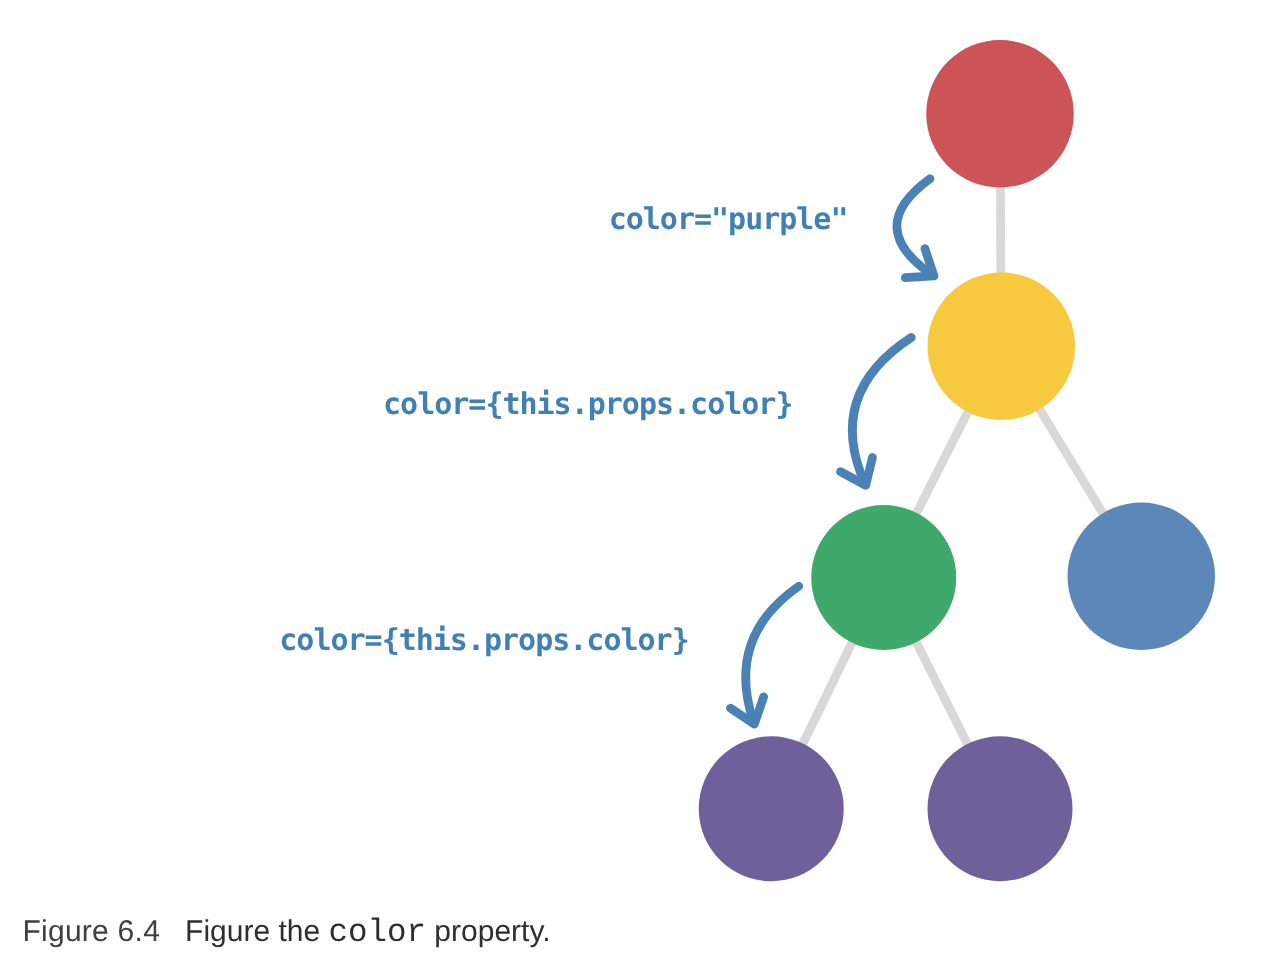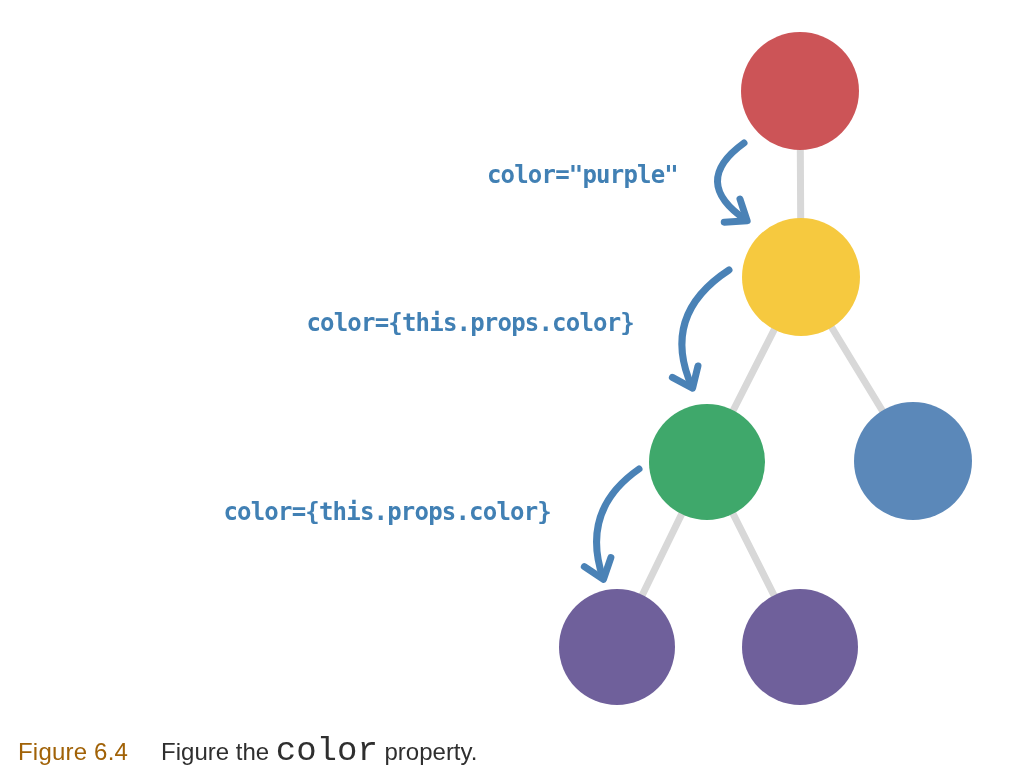"Figure 6.4" .fig-num { color: #a16207 -> #404040; margin-right: 33px -> 20px }
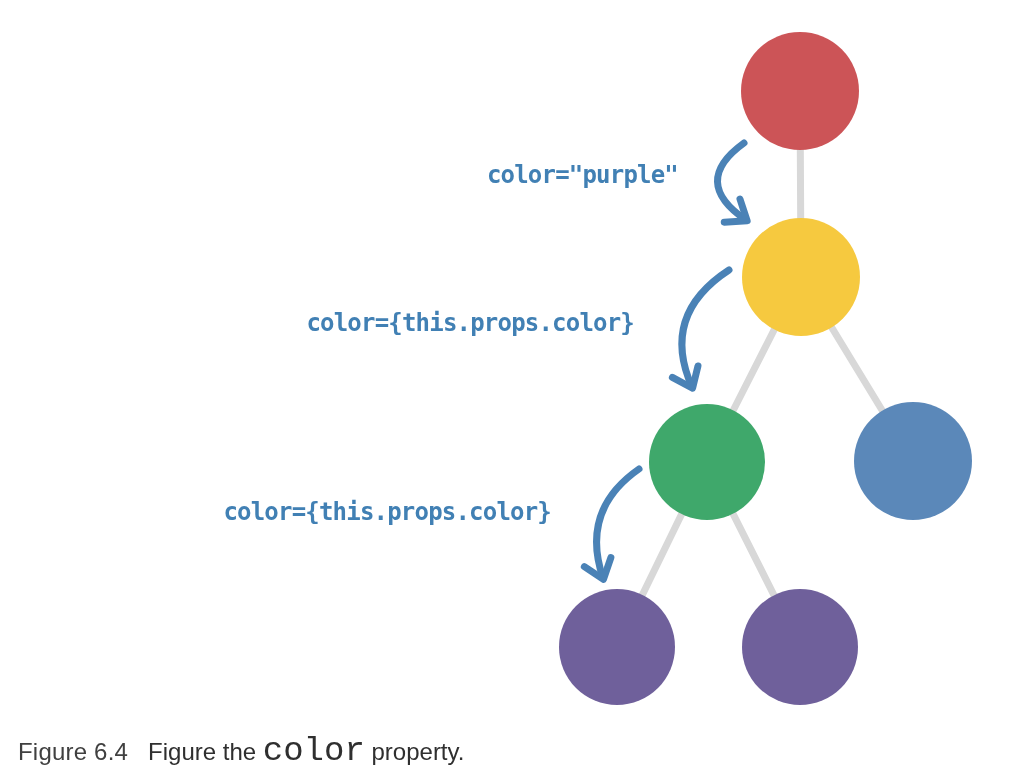"color" .cap-code { font-size: 34px -> 26px }
